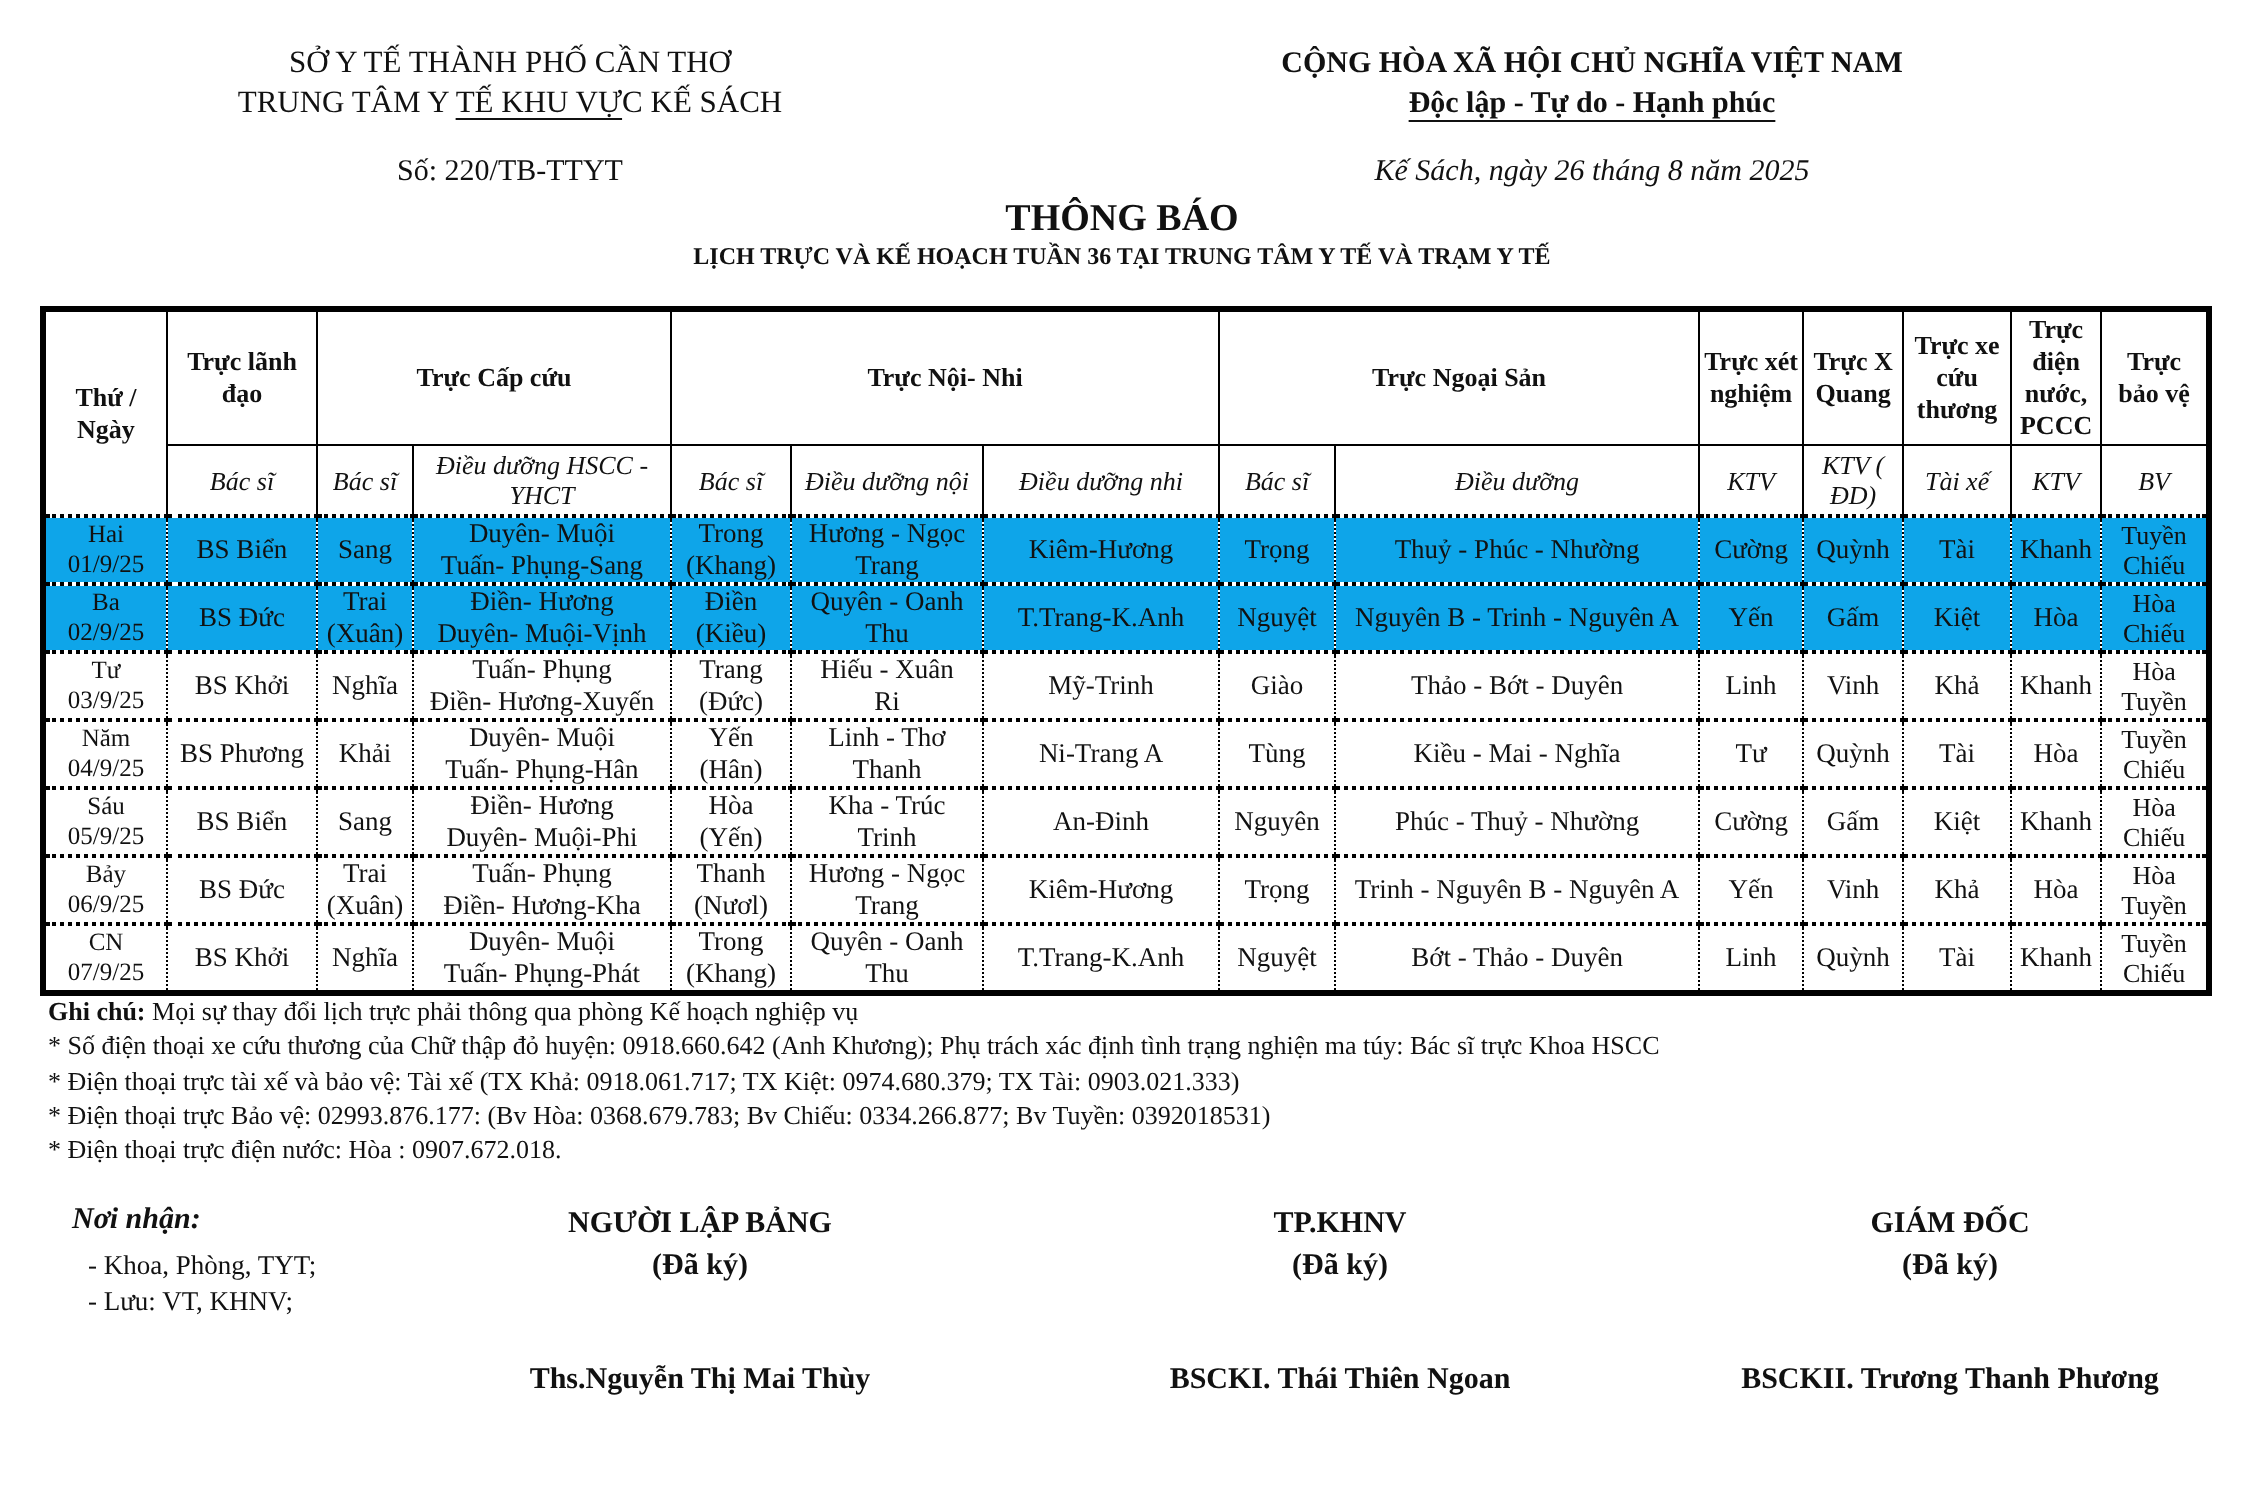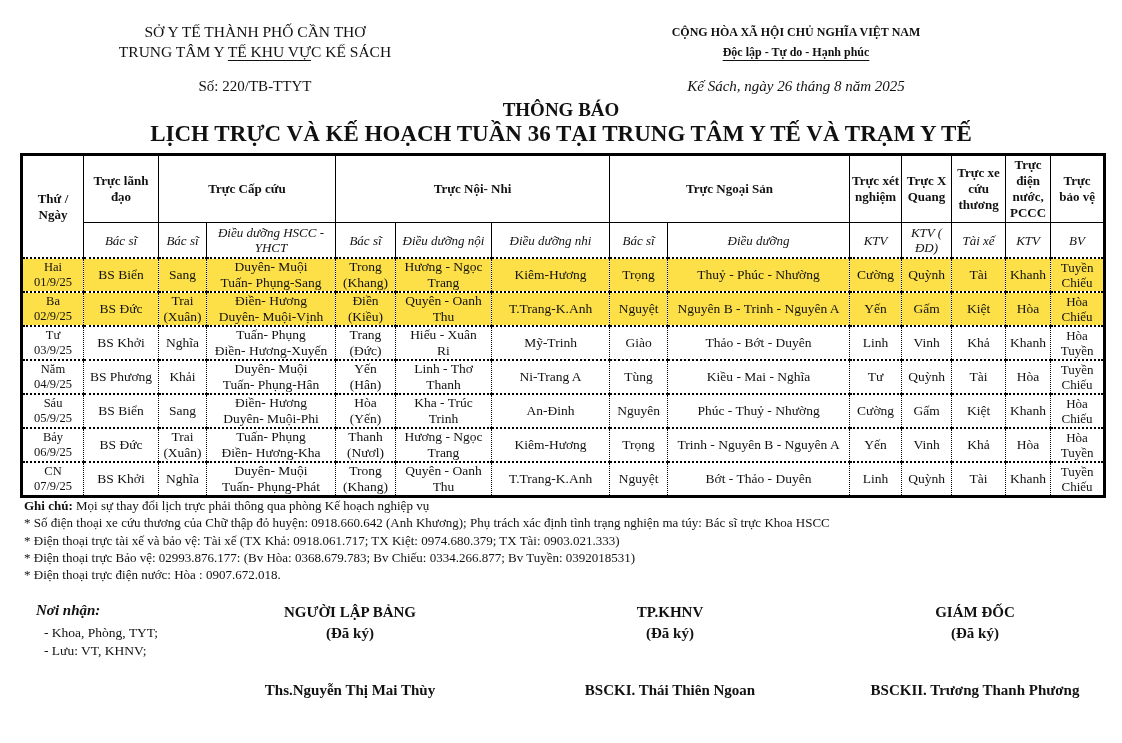"CỘNG HÒA XÃ HỘI CHỦ" .hdr-right { font-size: 12px -> 15px }
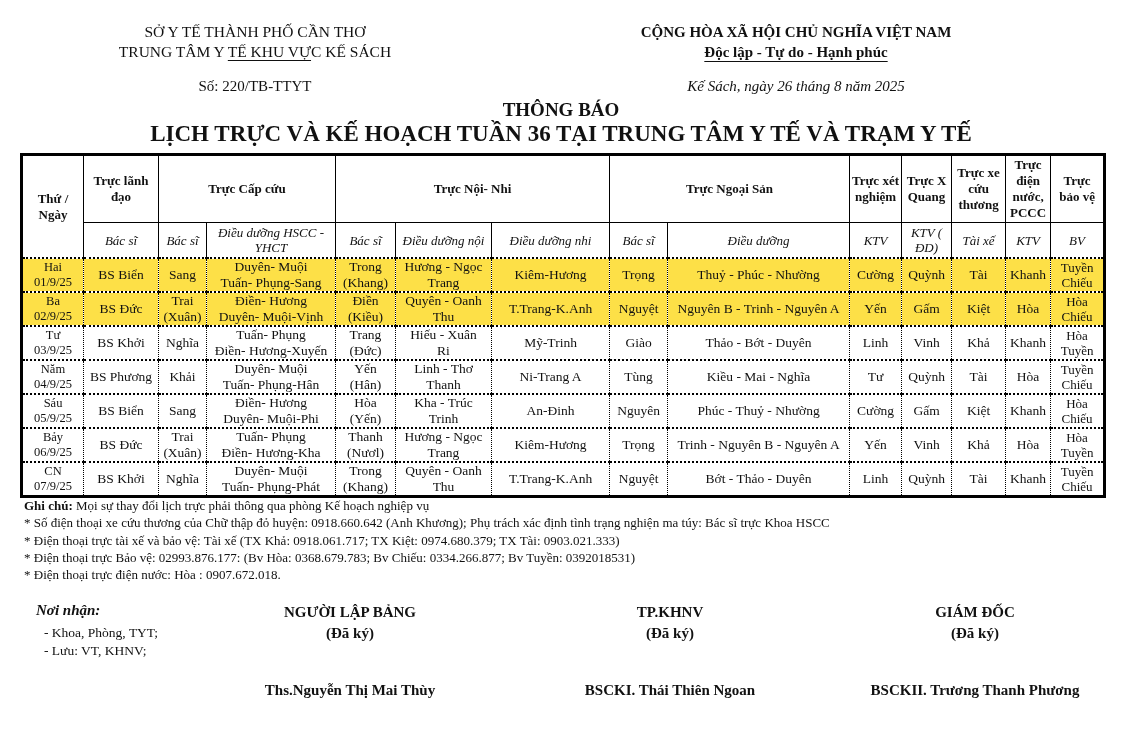"LỊCH TRỰC VÀ KẾ HOẠCH" .title2 { font-size: 23px -> 12px }
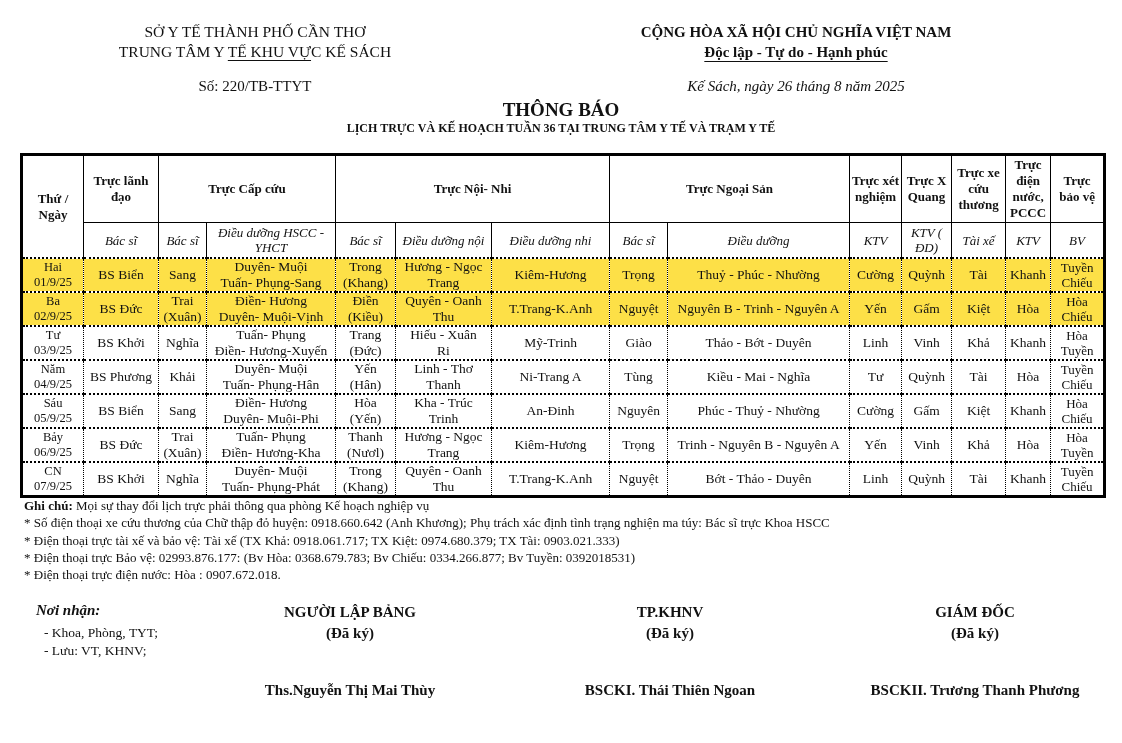"Hai" table.sched tbody tr.shaded td { background: #fde047 -> #0ea5e9 }
